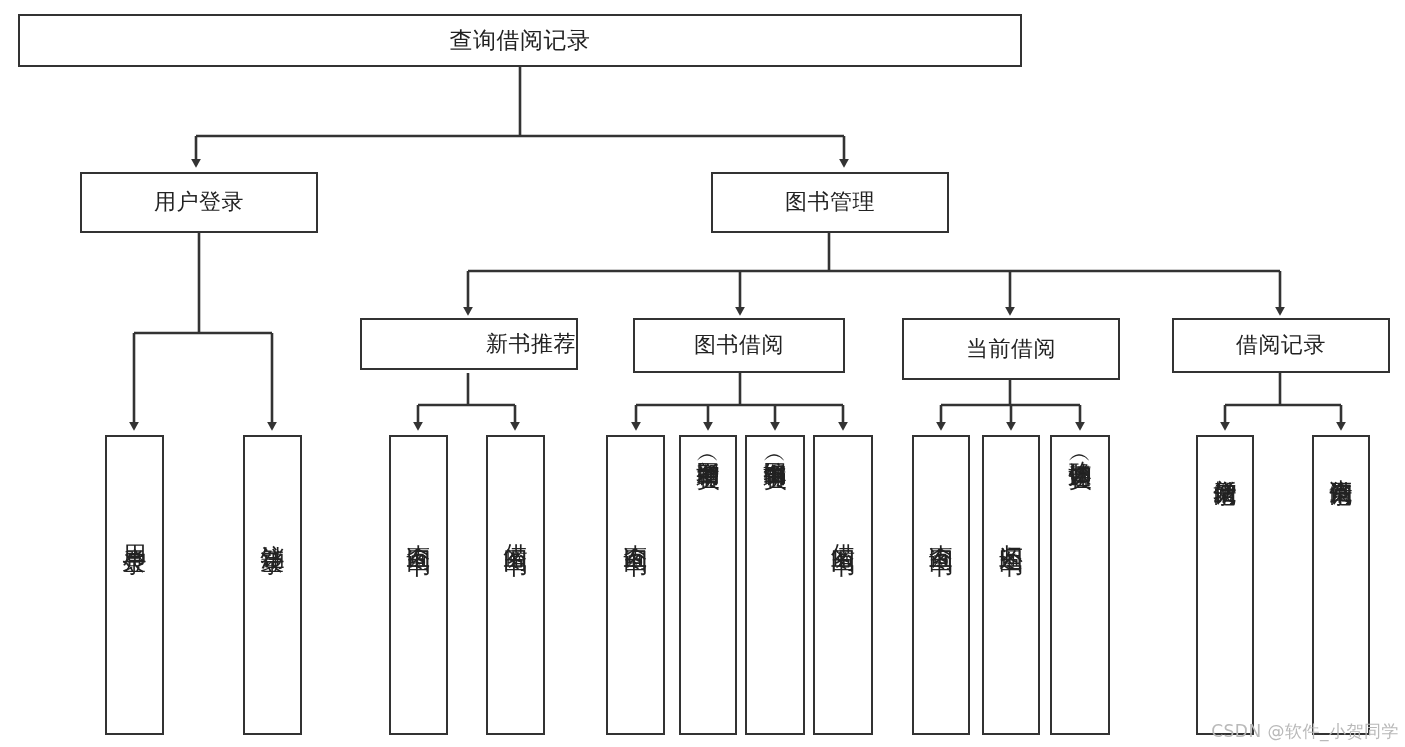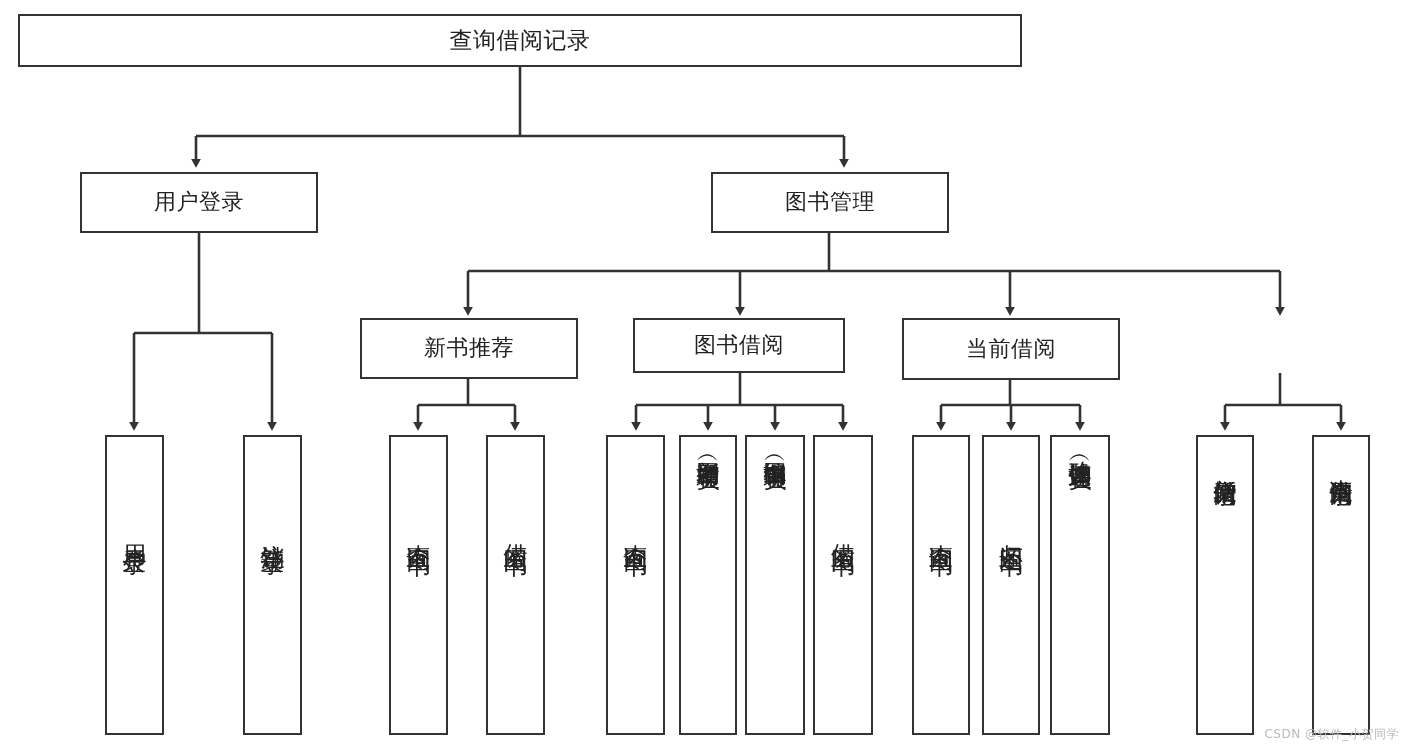"新书推荐" div.node { height: 61px -> 52px; justify-content: none -> flex-end }
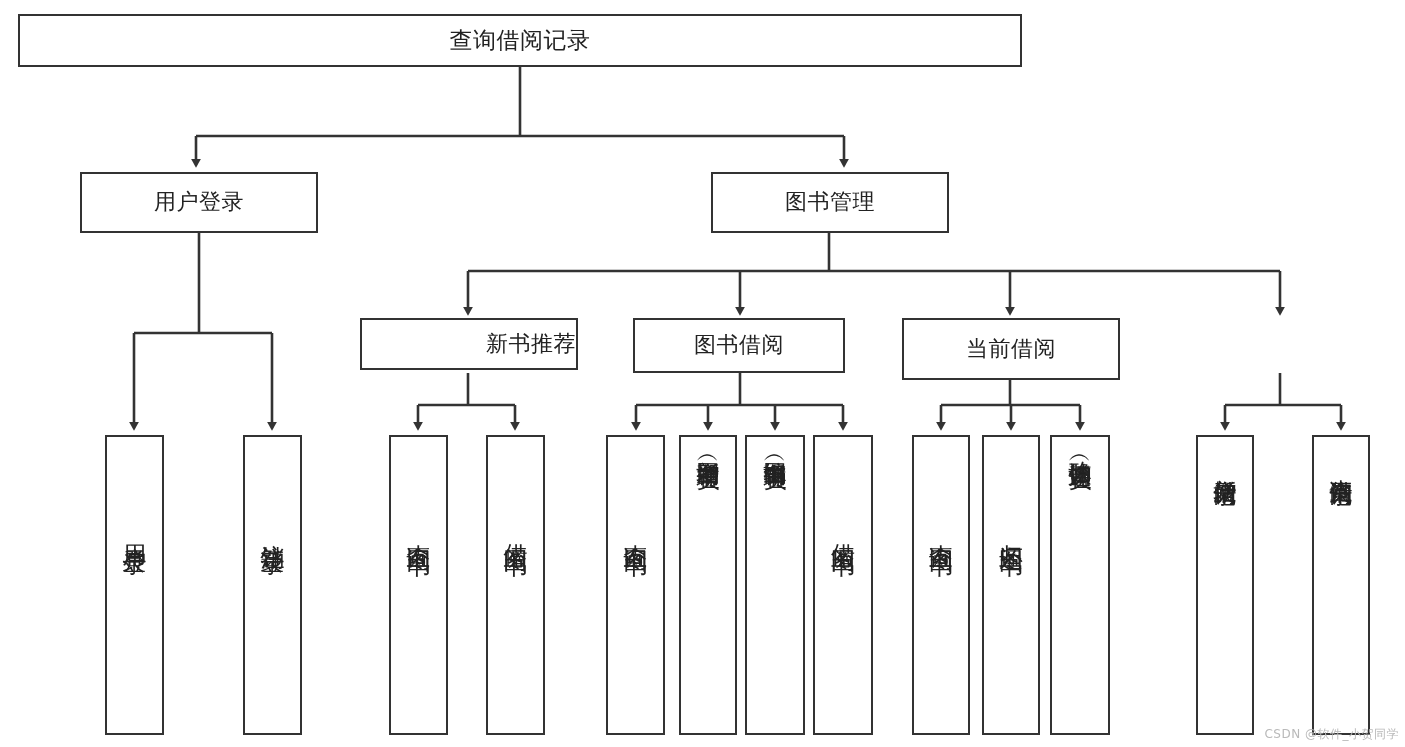"借阅记录" div.node { html: none -> <div> <span>借阅记录</span> </div> }
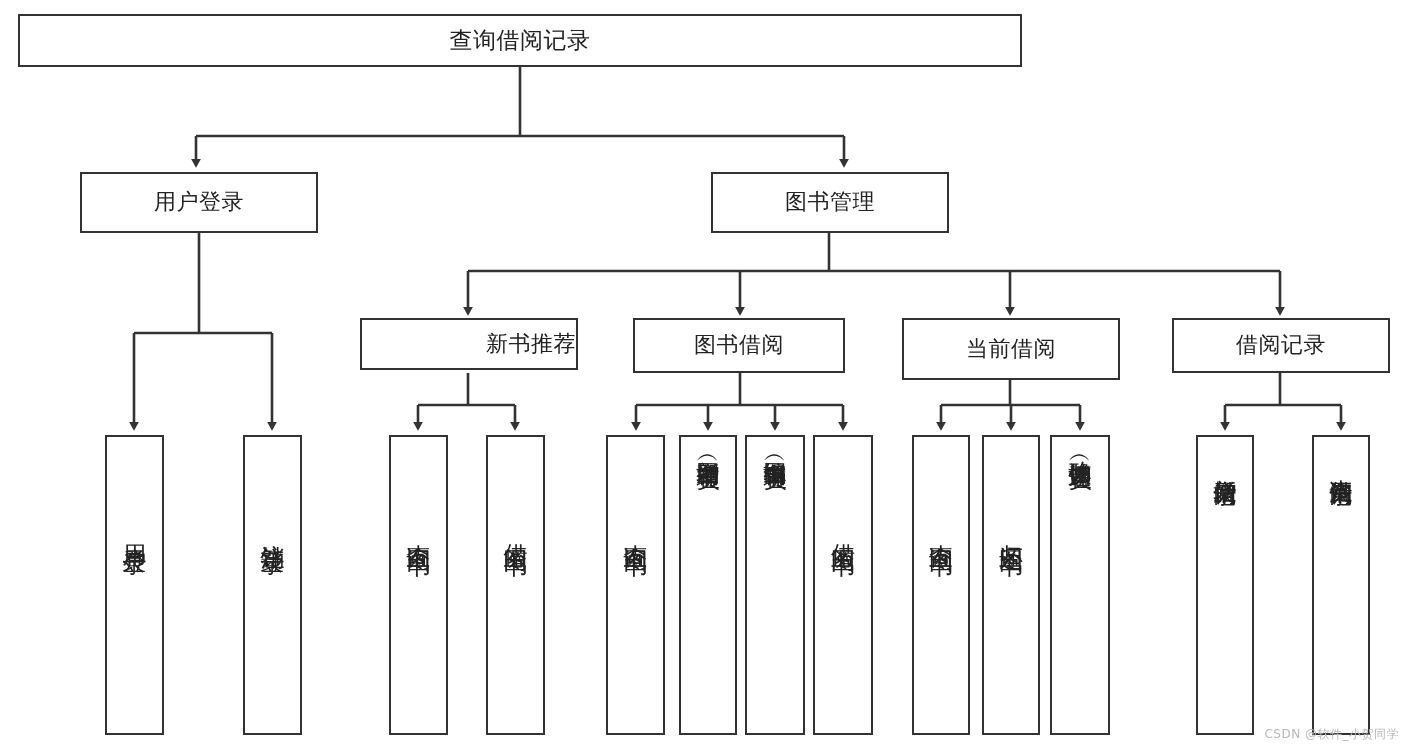"CSDN @软件_小贺同学" #watermark { font-size: 12px -> 17px }
